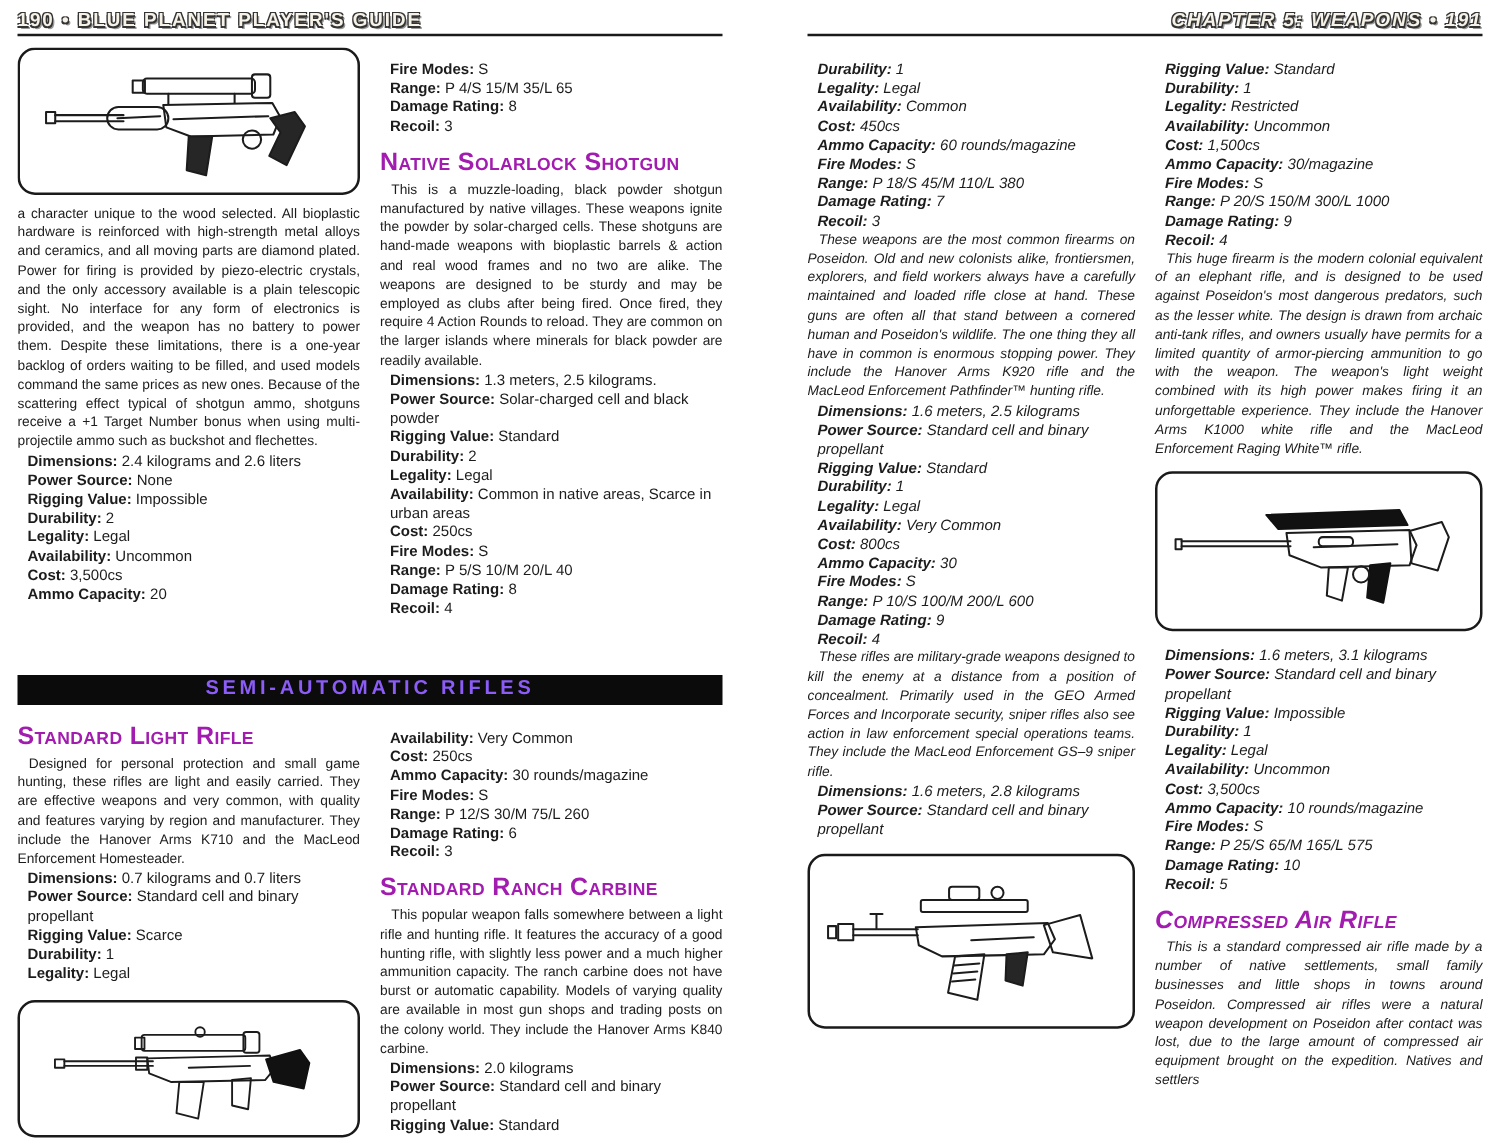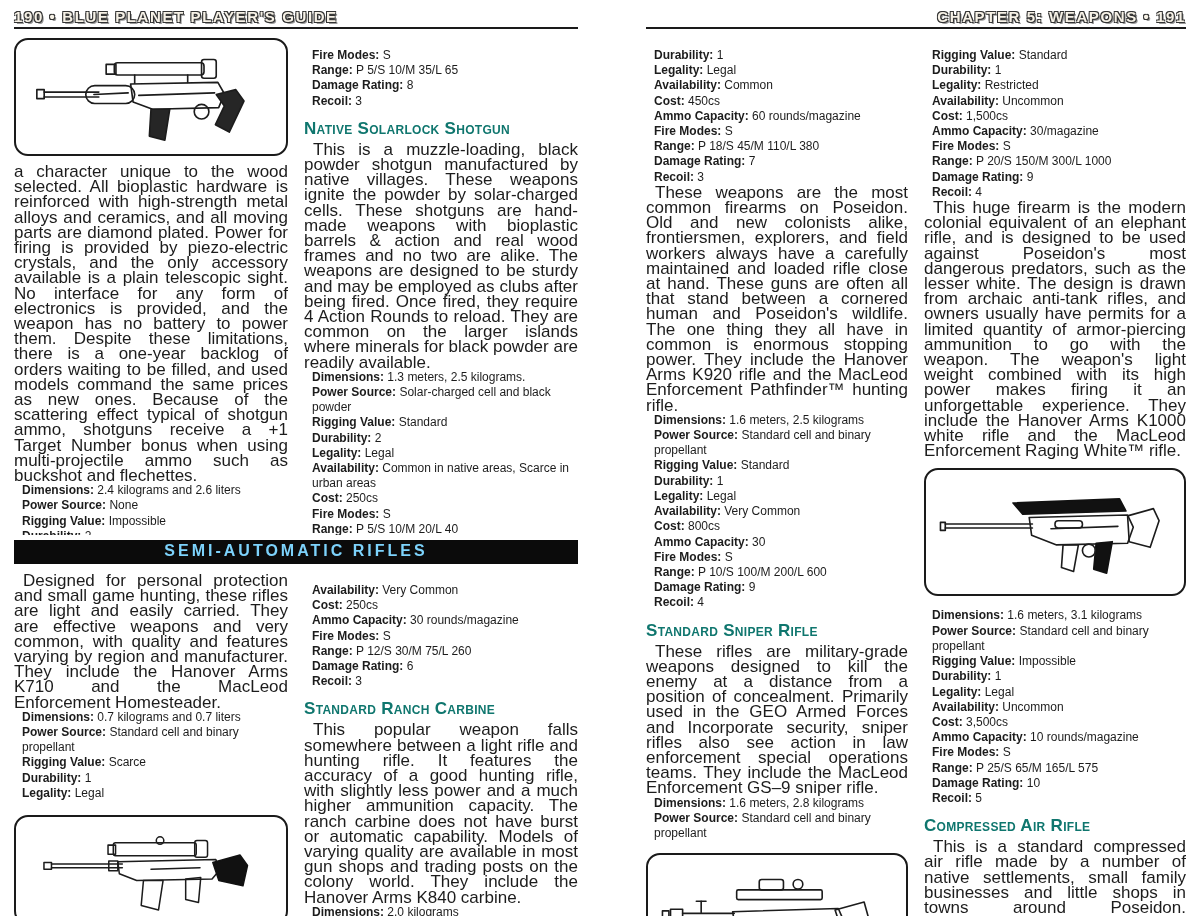"CHAPTER 5: WEAPONS • 191" .page-right { font-style: none -> italic }
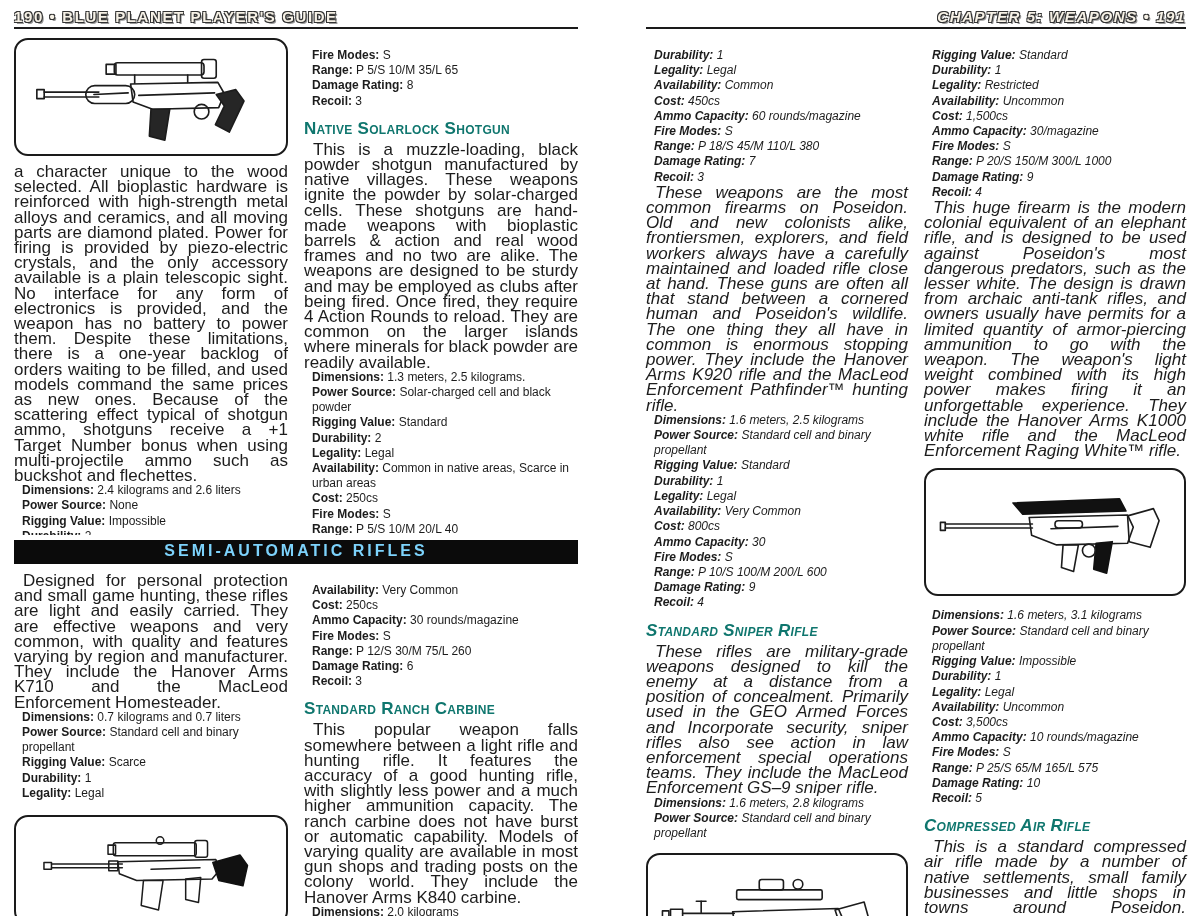"P 5/S 10/M 35/L 65" span.stat-value { text: 5/S 10/M -> 4/S 15/M }
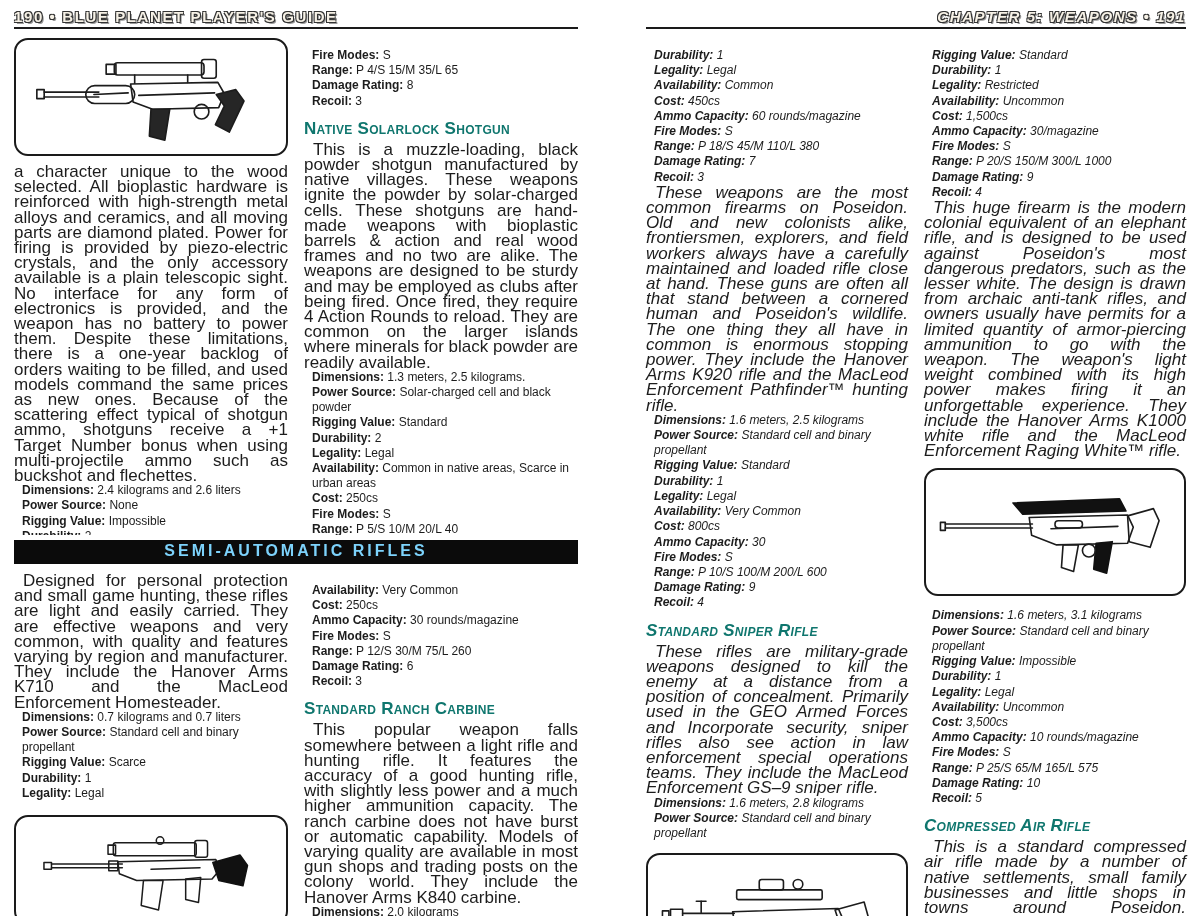"Native Solarlock Shotgun" h2.wh { color: #0f766e -> #a21caf; font-size: 17px -> 20px }
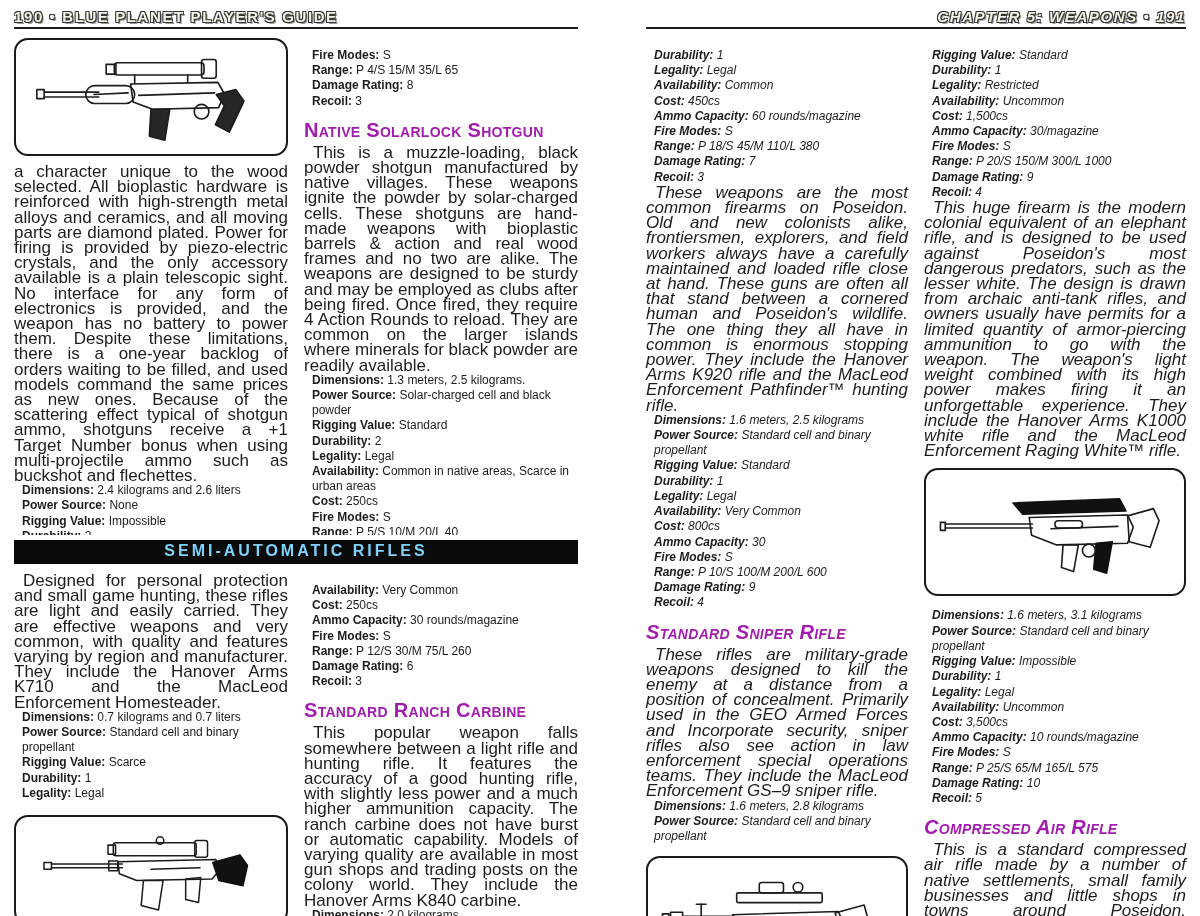"This is a muzzle-loading, black" p.body { font-size: 17px -> 11px }
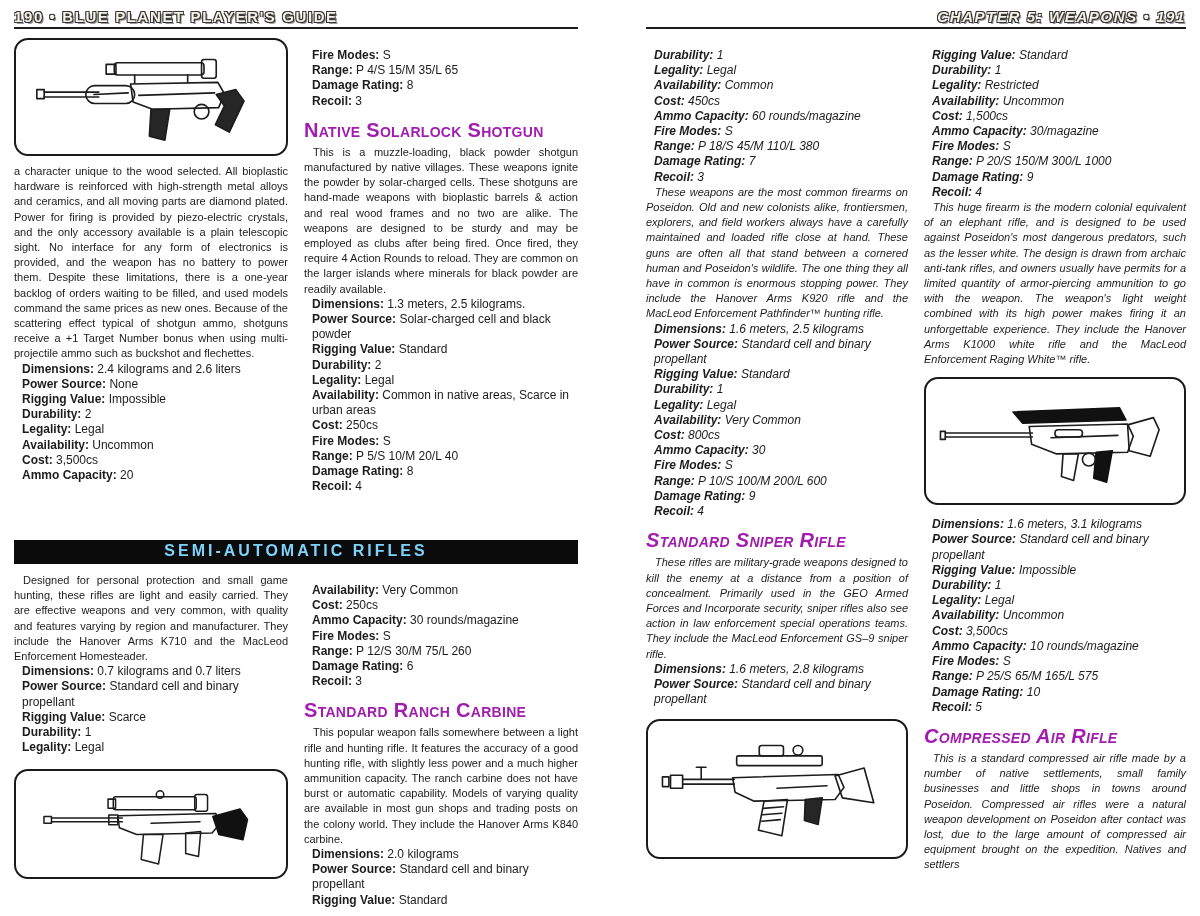"SEMI-AUTOMATIC RIFLES" .banner { color: #7dd3fc -> #8b5cf6 }
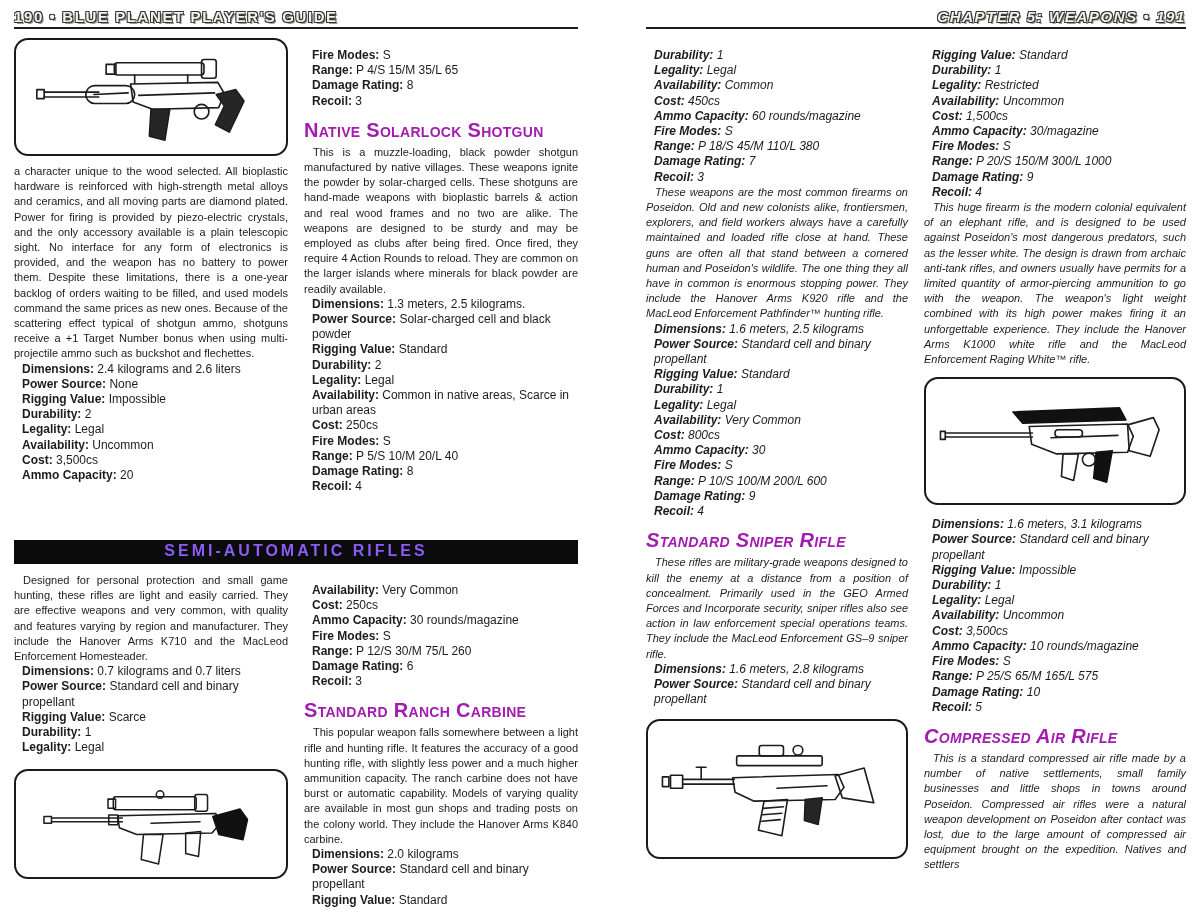"Standard Sniper Rifle" h2.wh { html: <h2>Standard Sniper Rifle</h2> -> none }
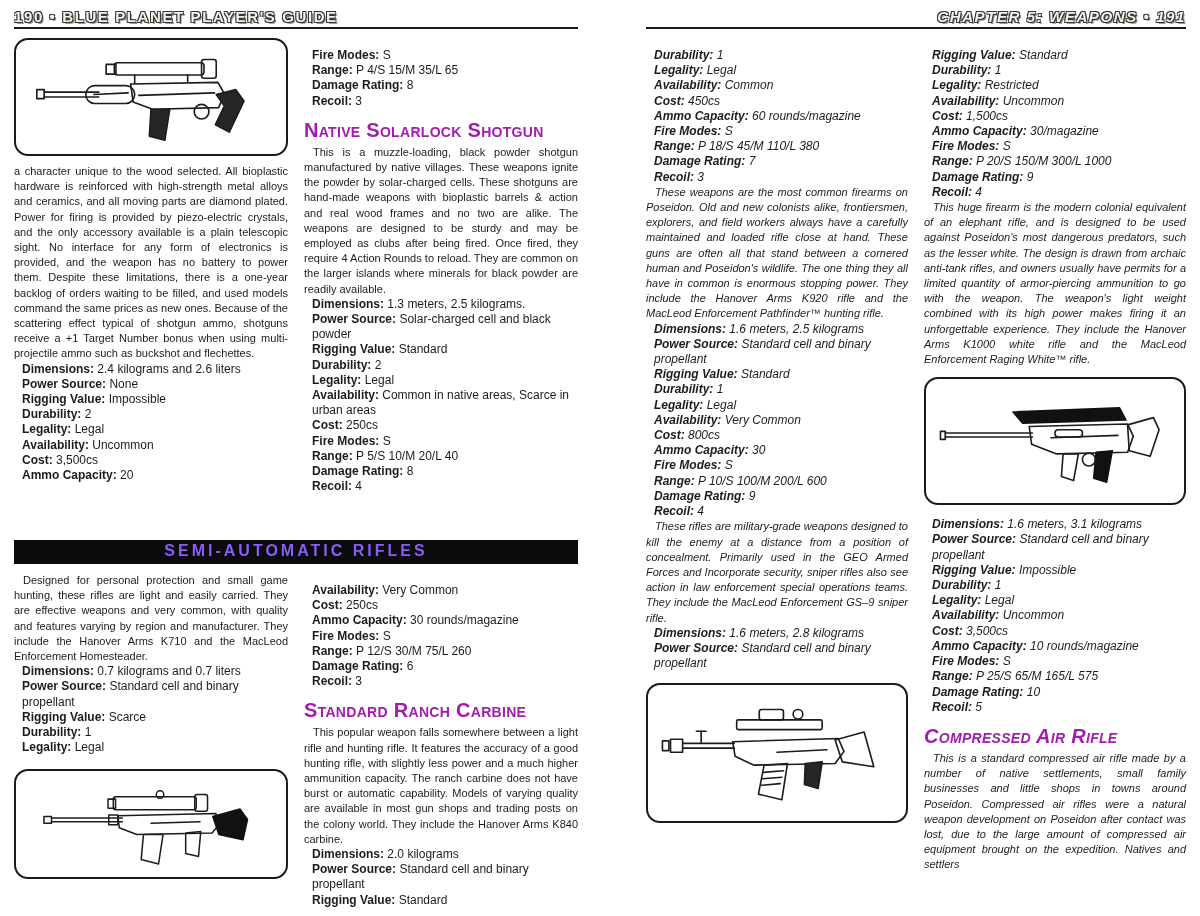"Standard Light Rifle" h2.wh { html: none -> <h2>Standard Light Rifle</h2> }
